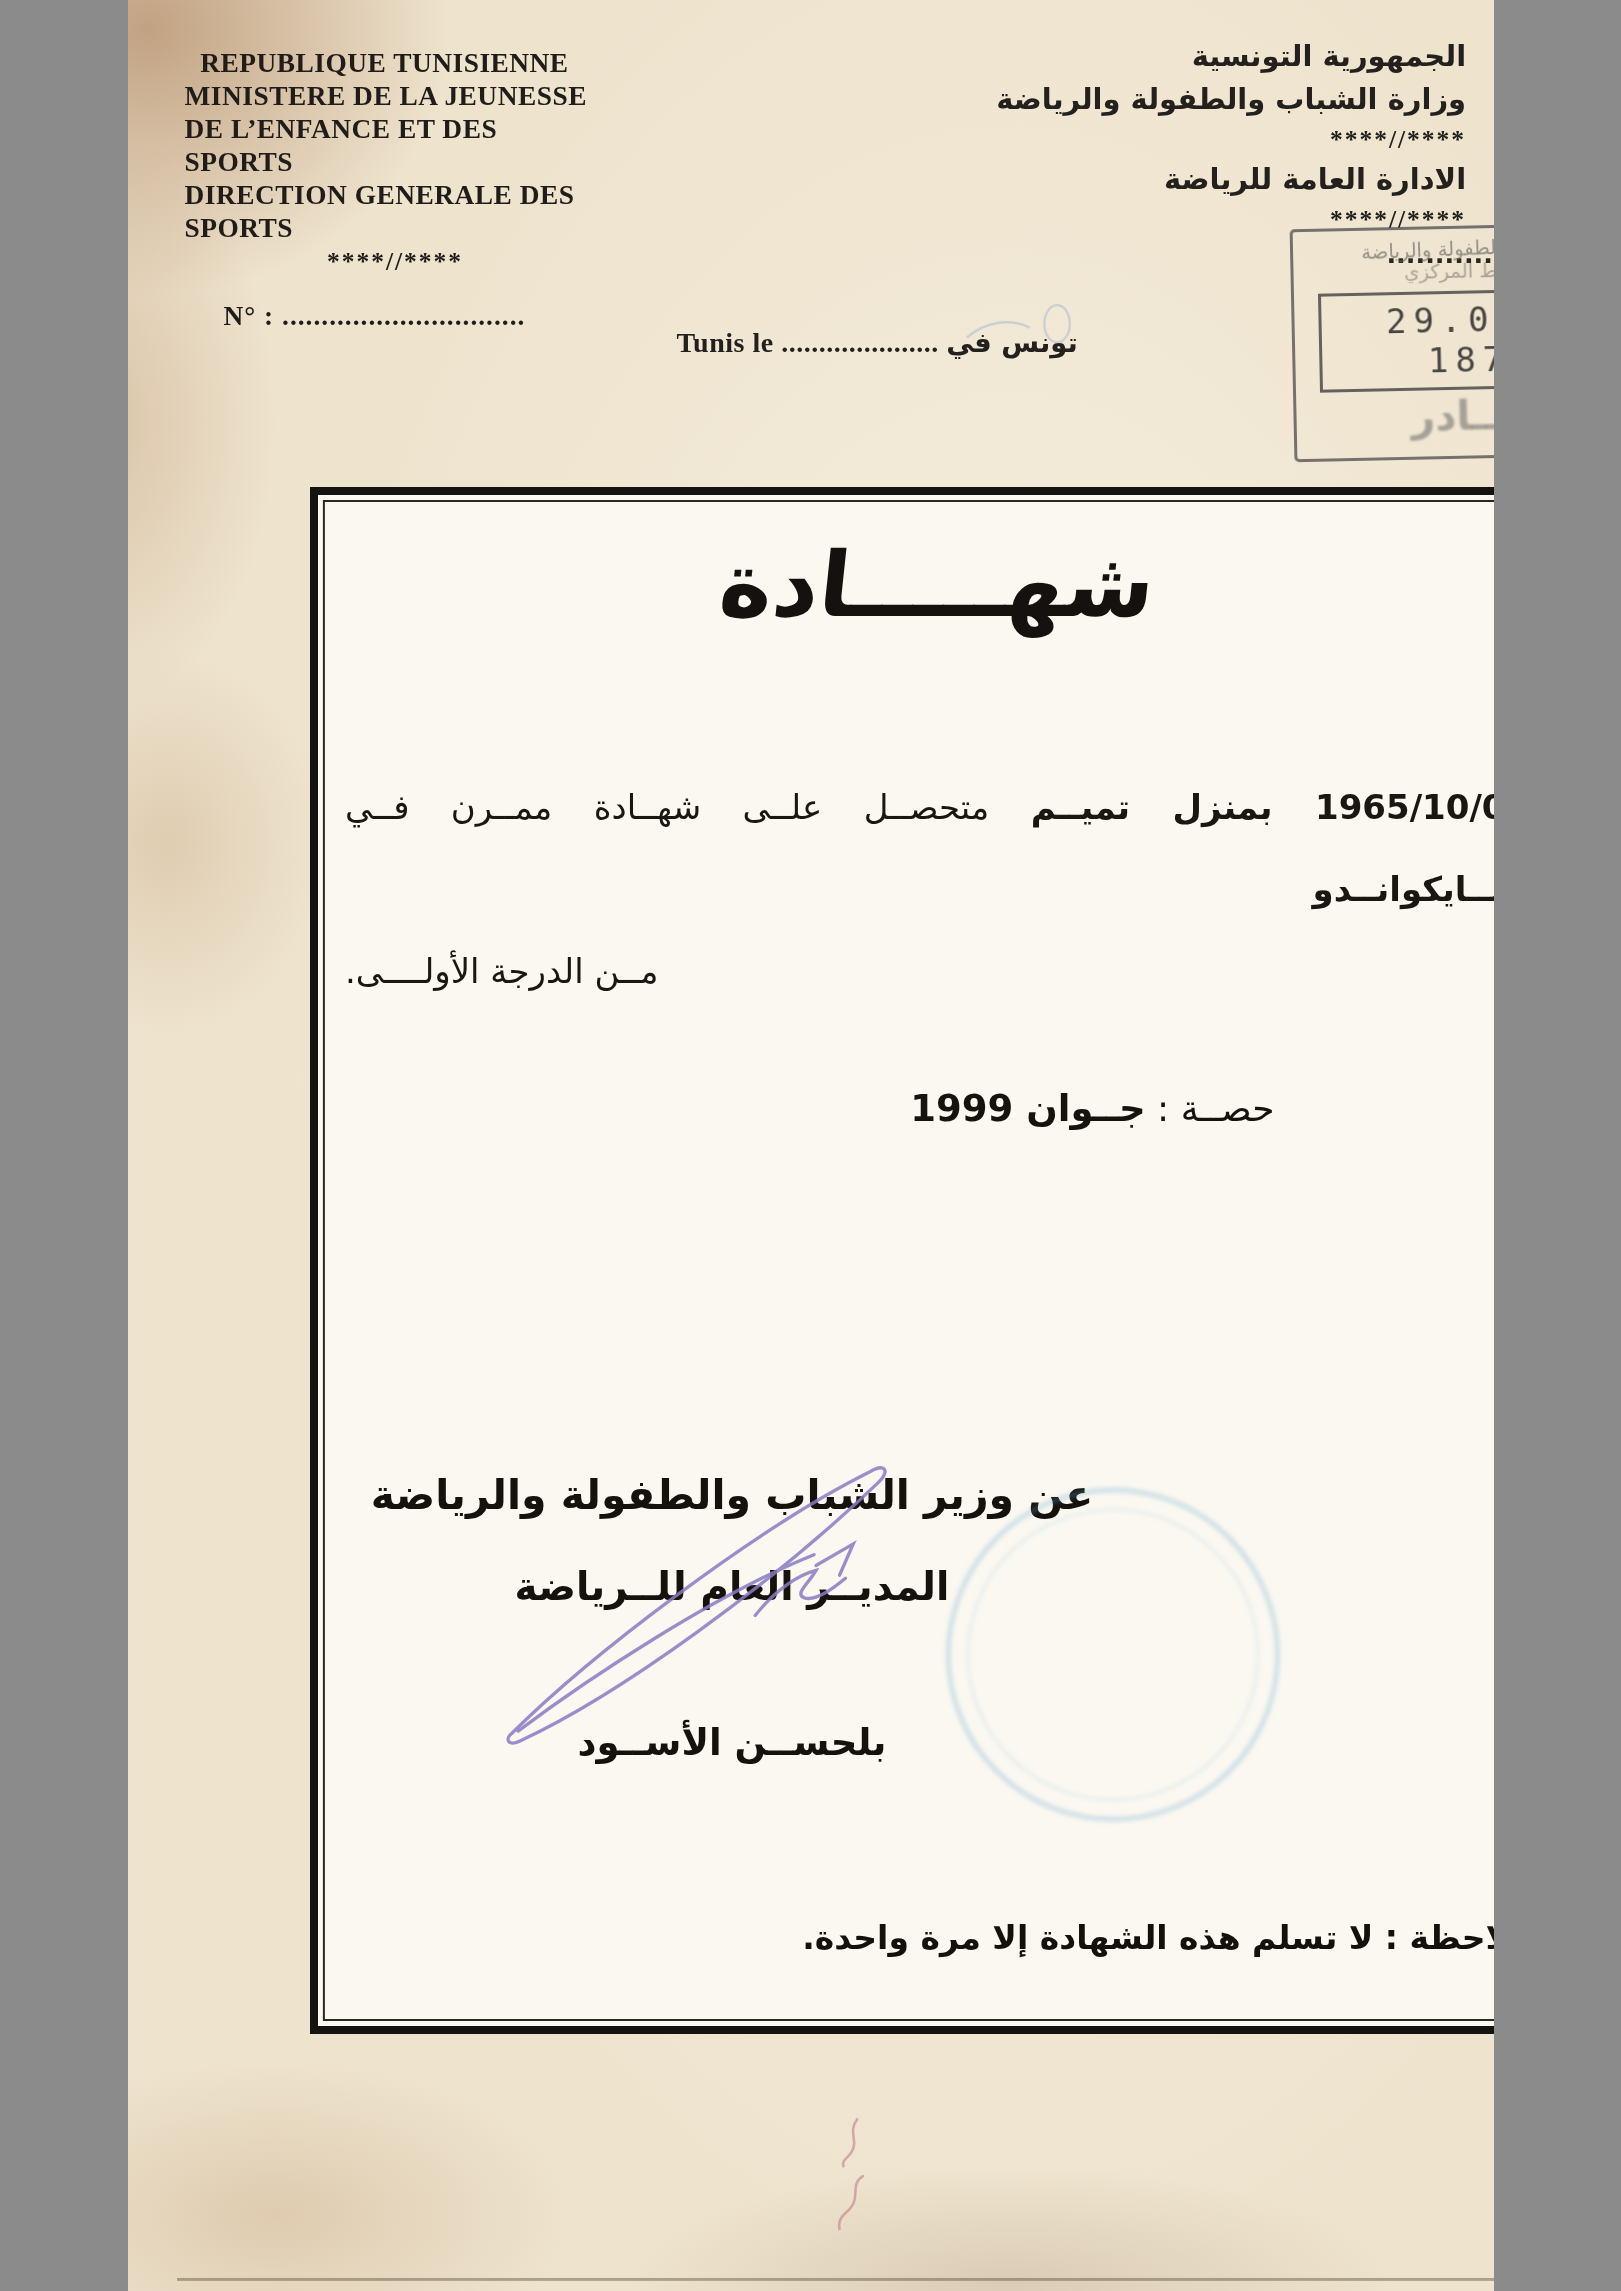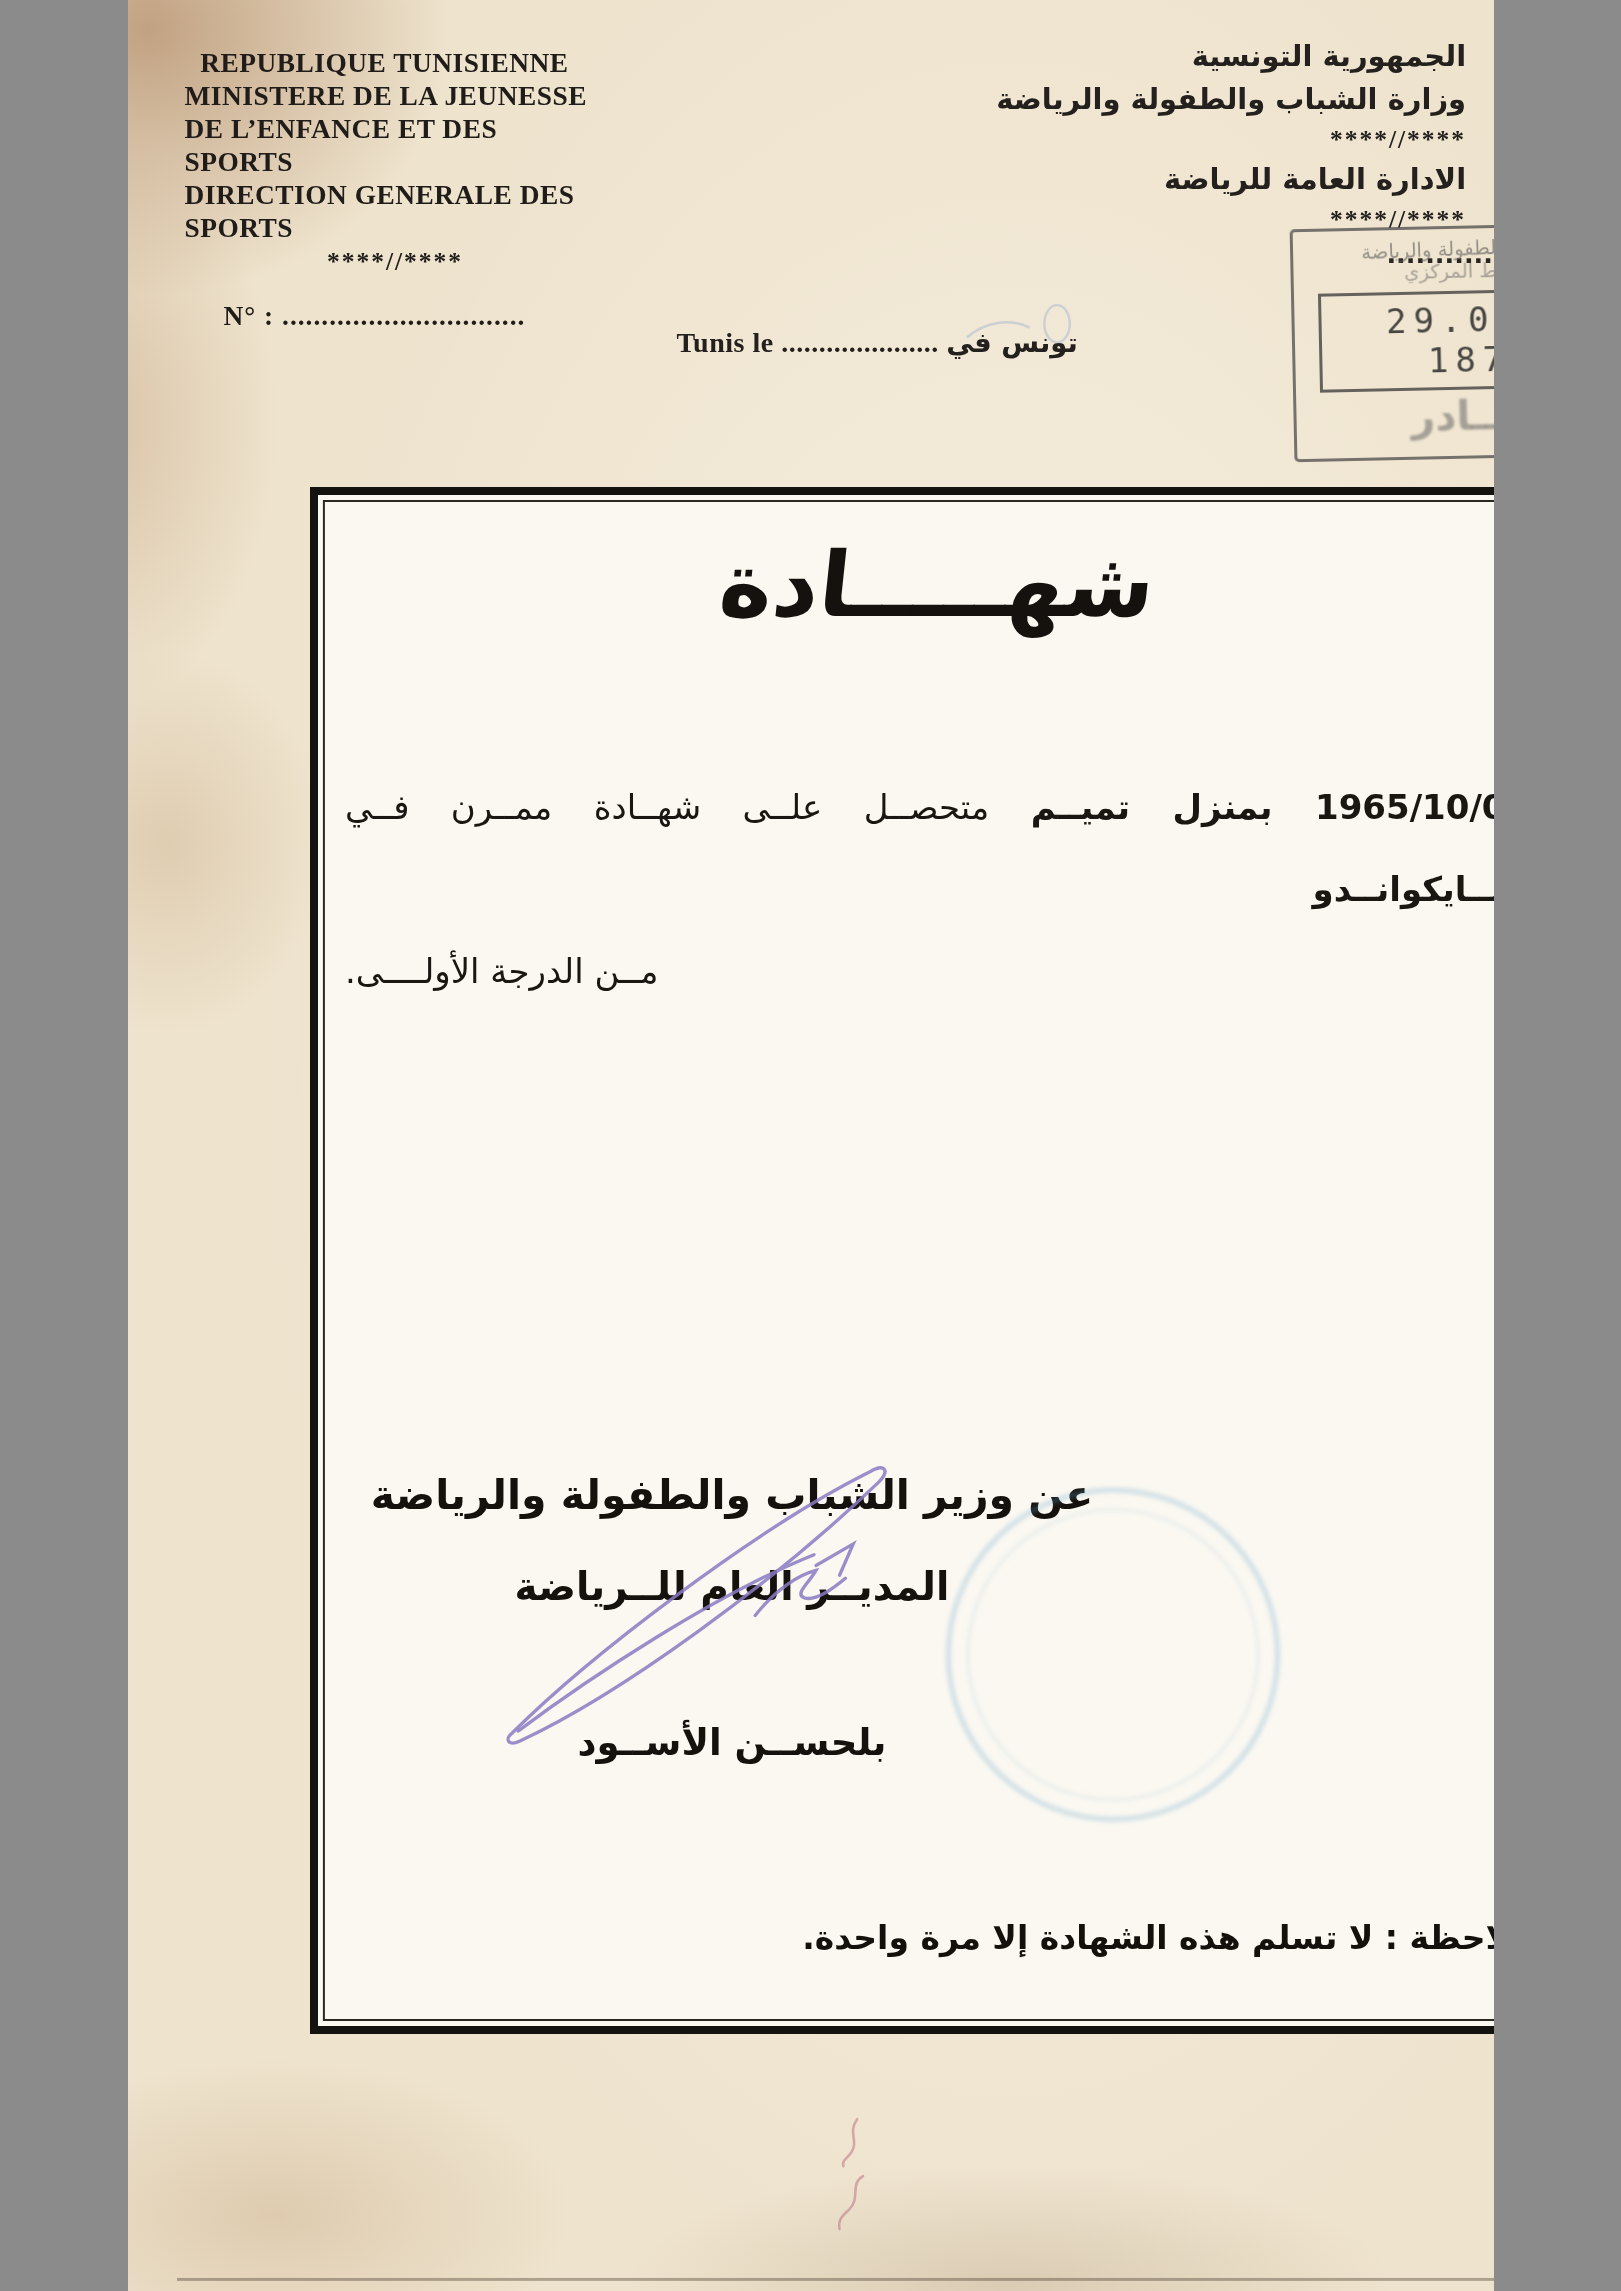"حصــة : جــوان 1999" div.session { html: none -> <div> <span>حصــة : </span><b>جــوان 1999</b> </div> }
